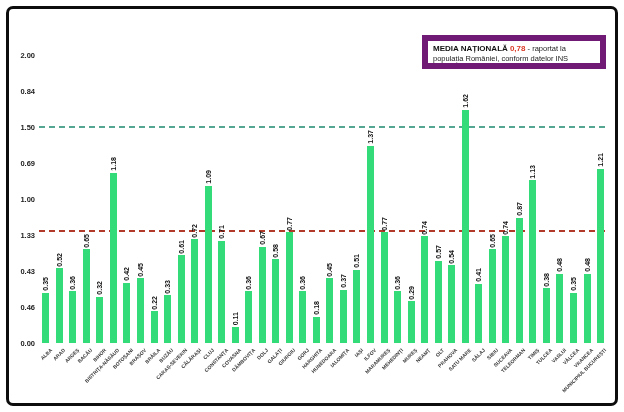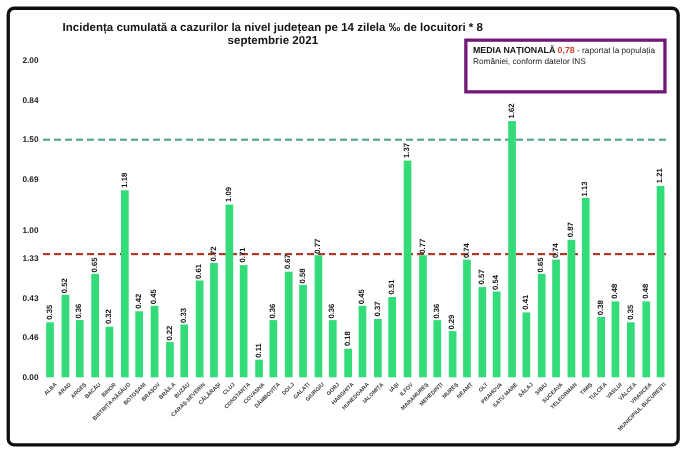"Incidența cumulată a cazurilor la" div.title { html: <div>Incidența cumulată a cazurilor la nivel județean pe 14 zilela ‰ de locuitori * 8 septembrie 2021</div> -> none }
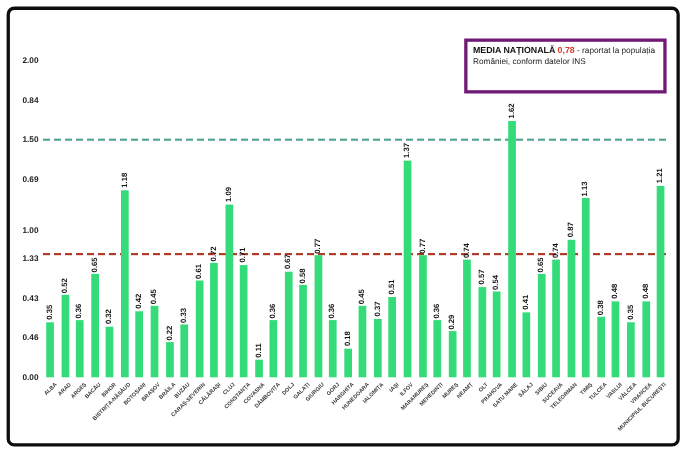"MEDIA NAȚIONALĂ 0,78 - raportat" .legend { border: 3px solid #701a75 -> 6px solid #701a75; padding: 3px 5px 22px 5px -> 3px 5px 0 5px }
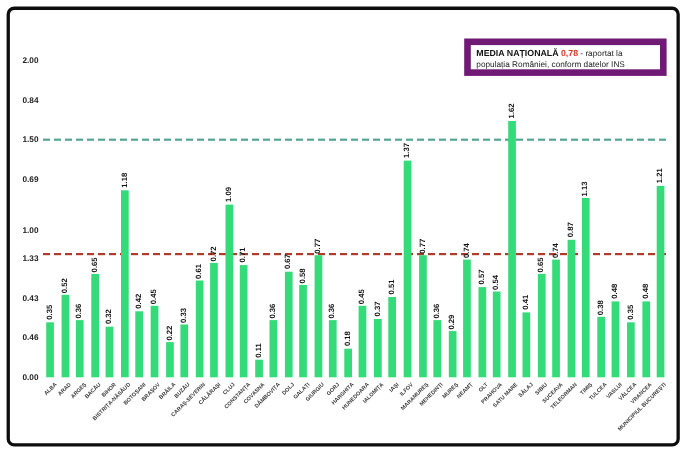"1.00" div.ytick { margin-top: 10px -> none }
